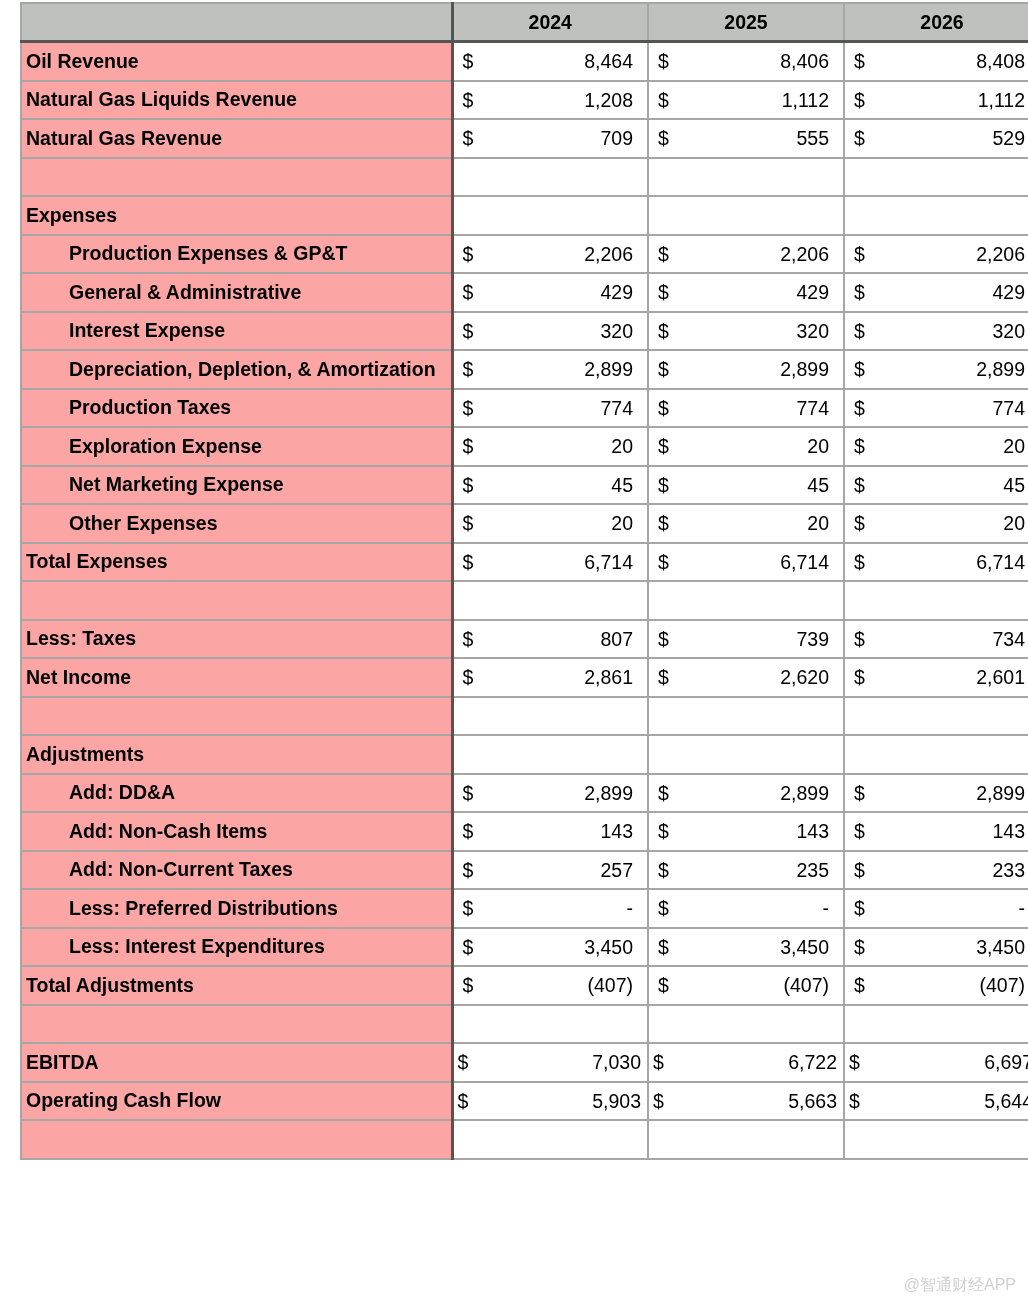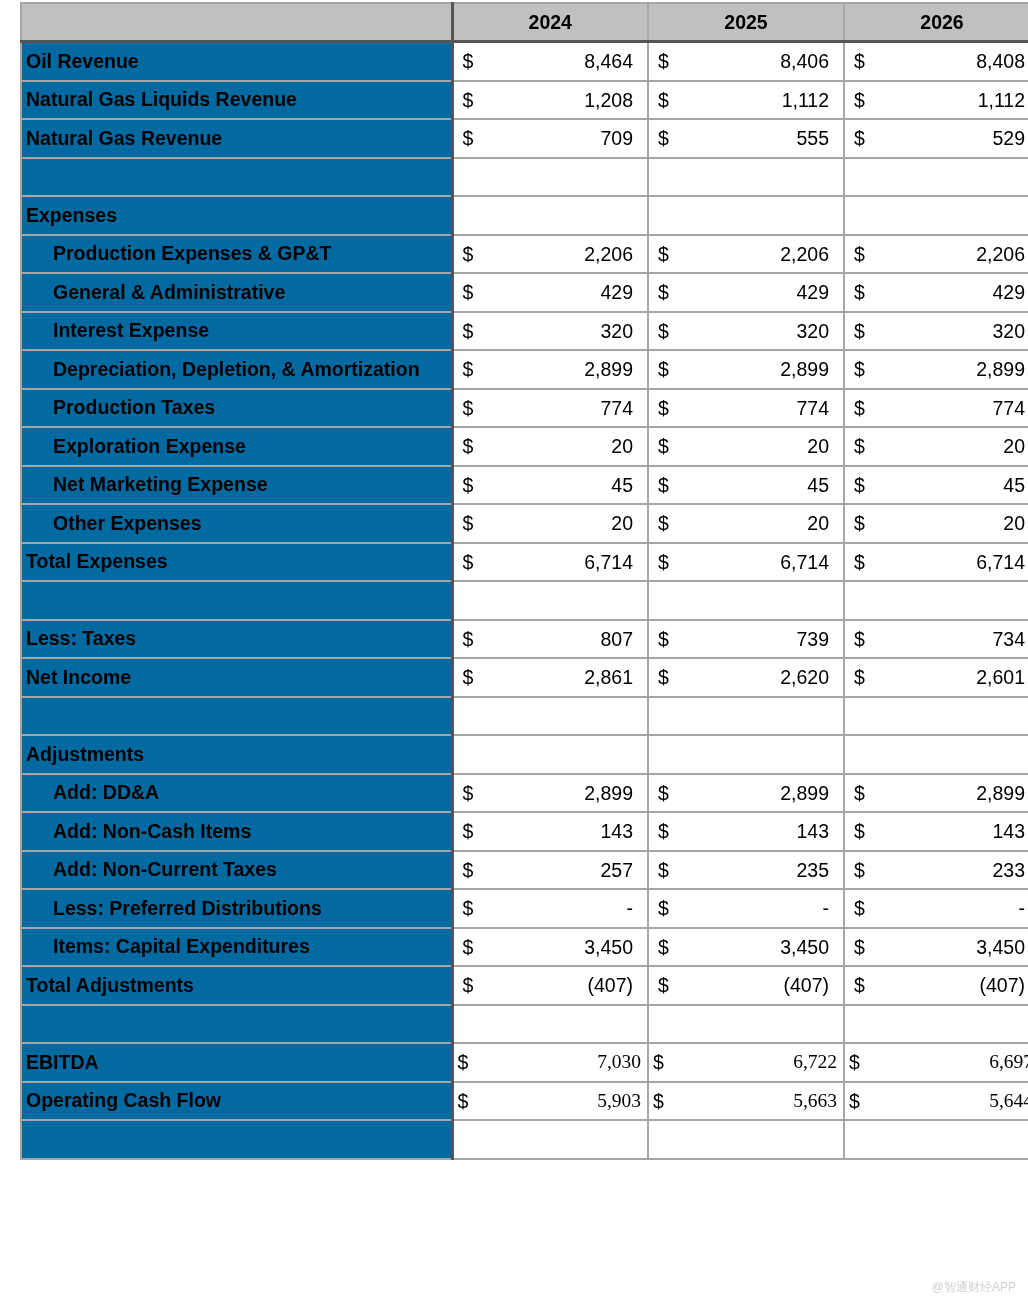"Oil Revenue" td.label { background: #0369a1 -> #fca5a5 }
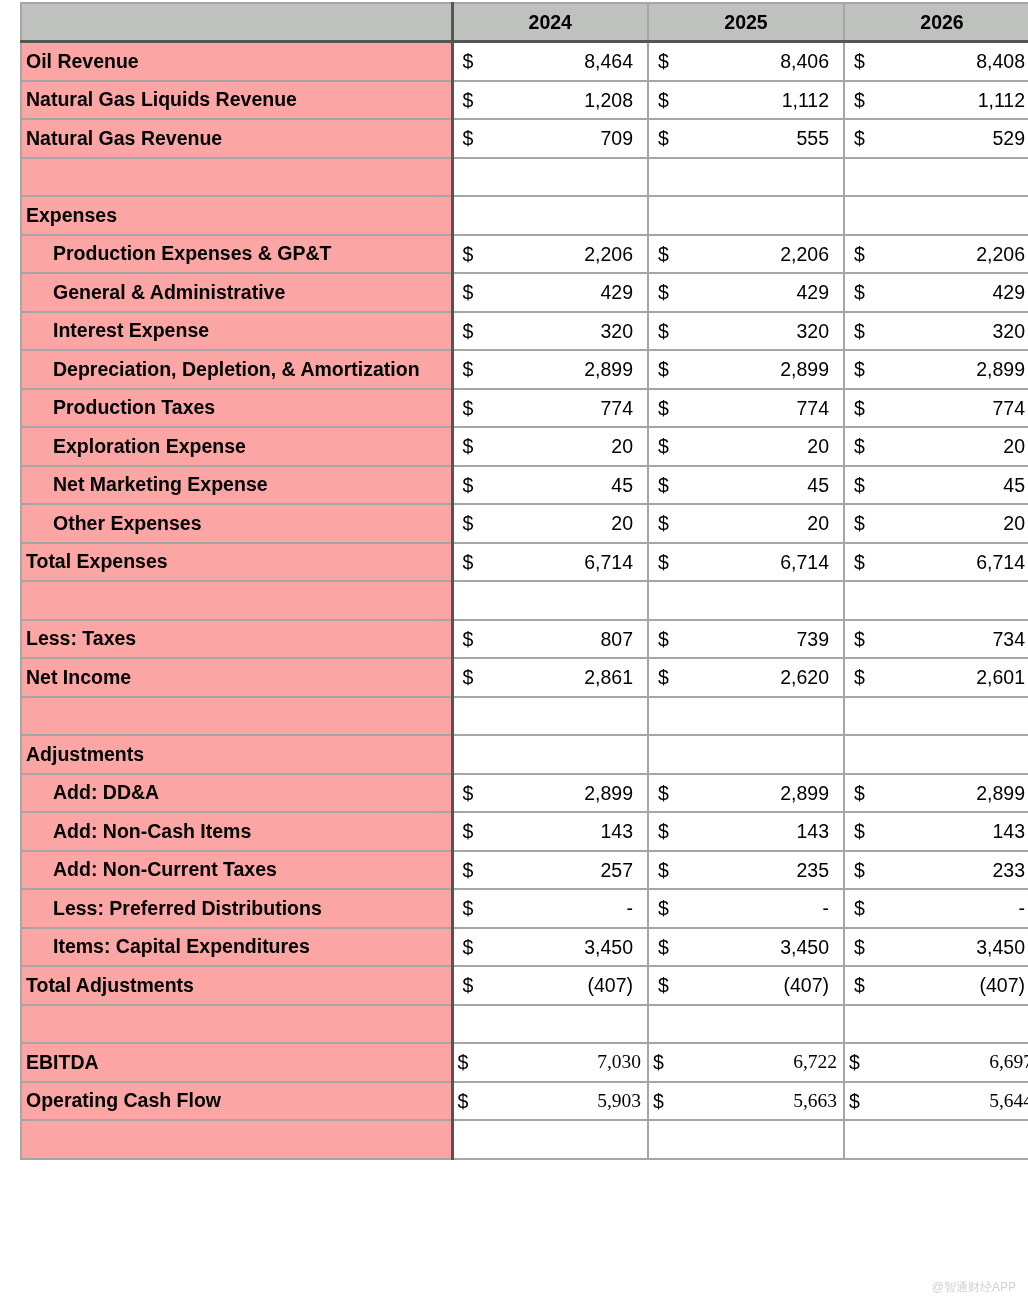"Production Expenses & GP&T" td.label.indent { padding-left: 31px -> 47px }
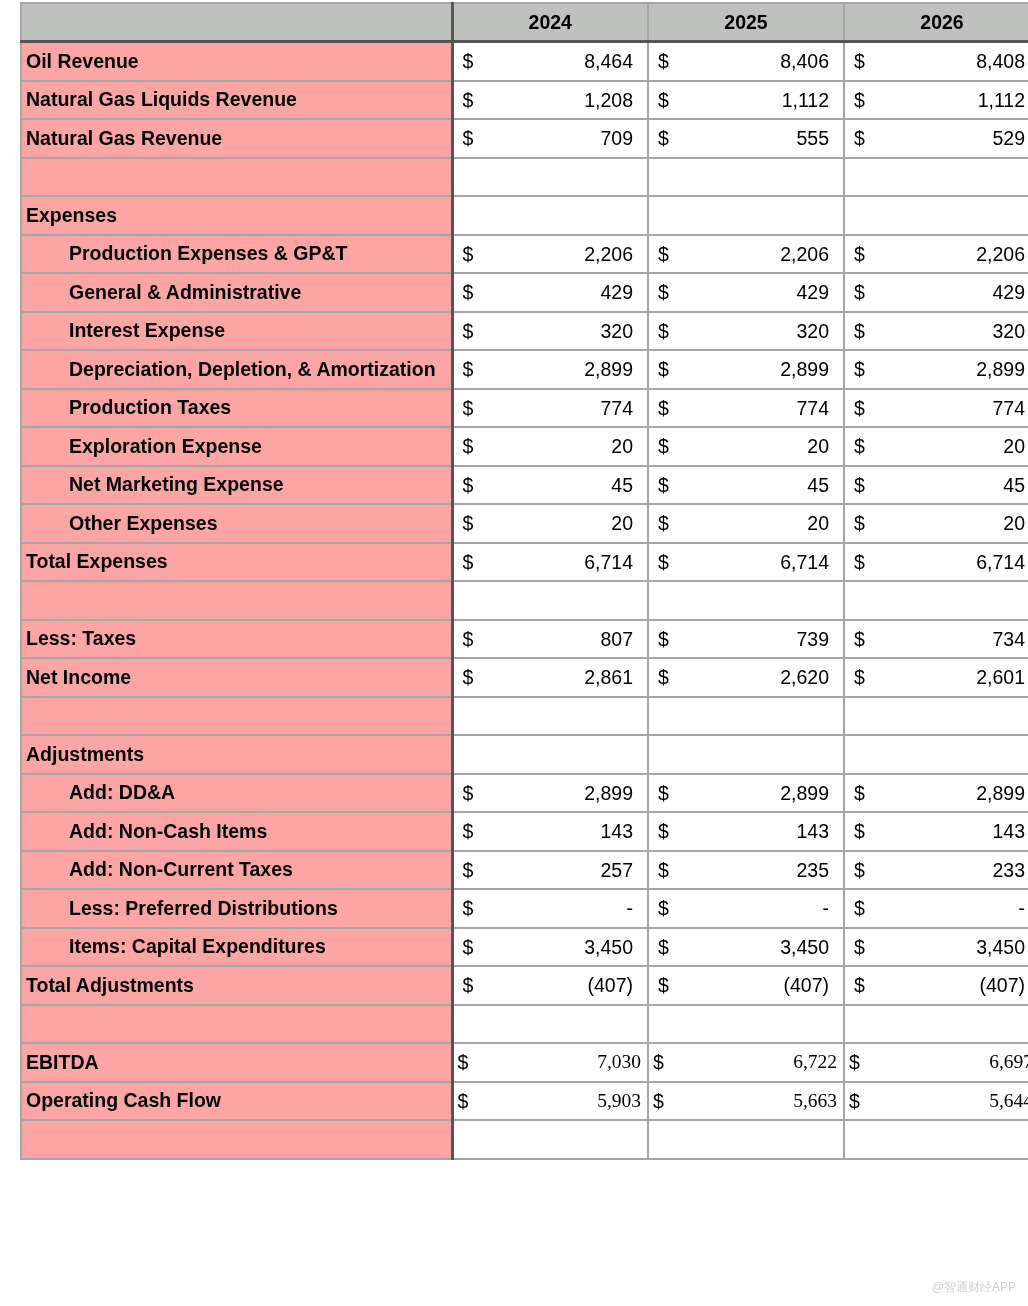"Items: Capital Expenditures" td.label { text: Items: Capital -> Less: Interest }
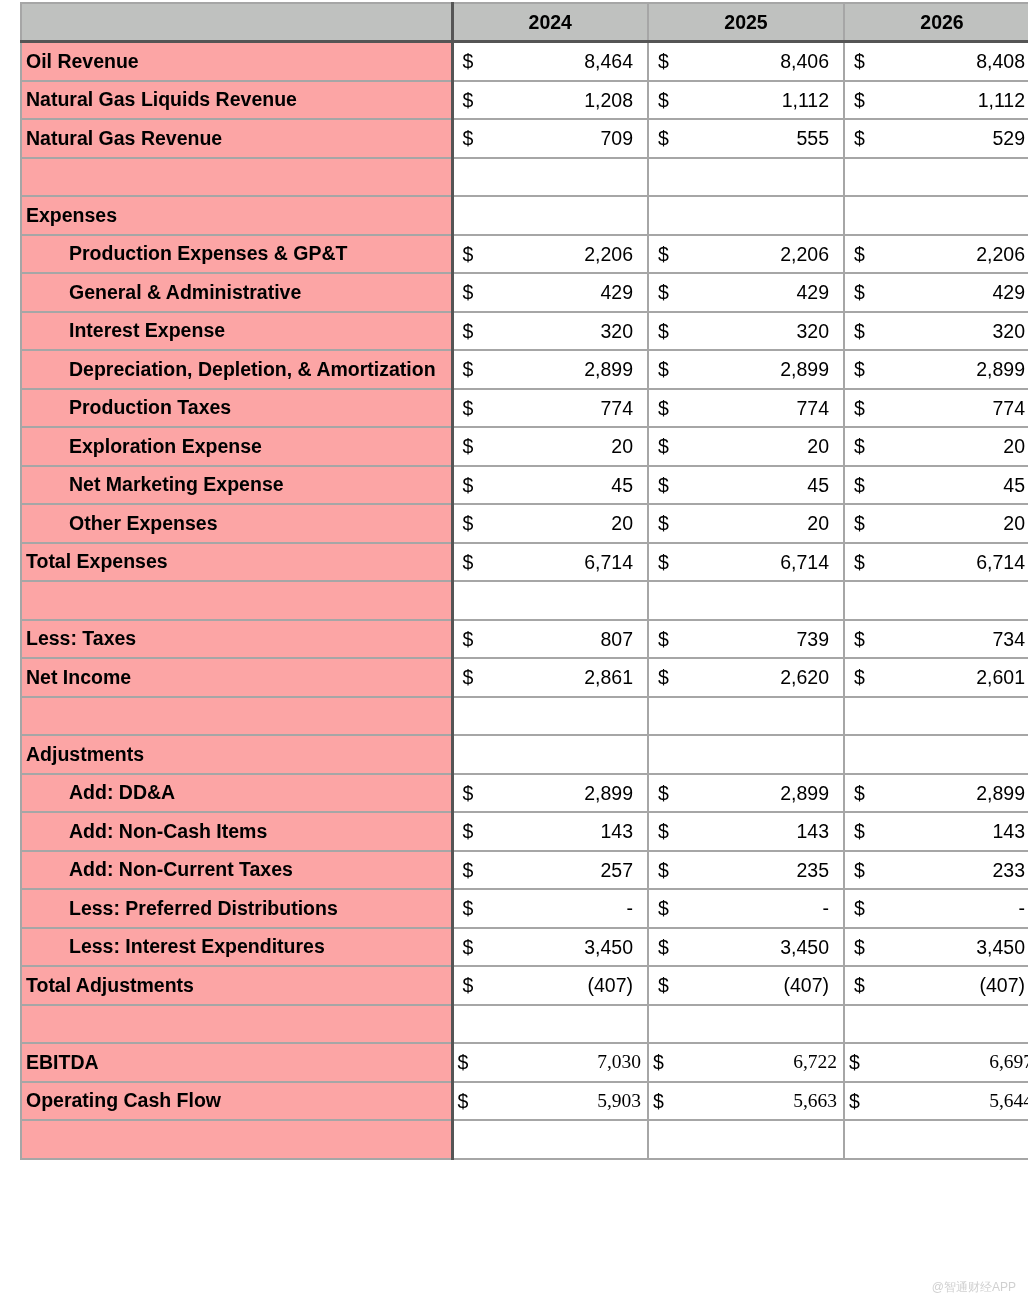"7,030" tr.tight td.val .num { font-family: Liberation Serif, serif -> none }
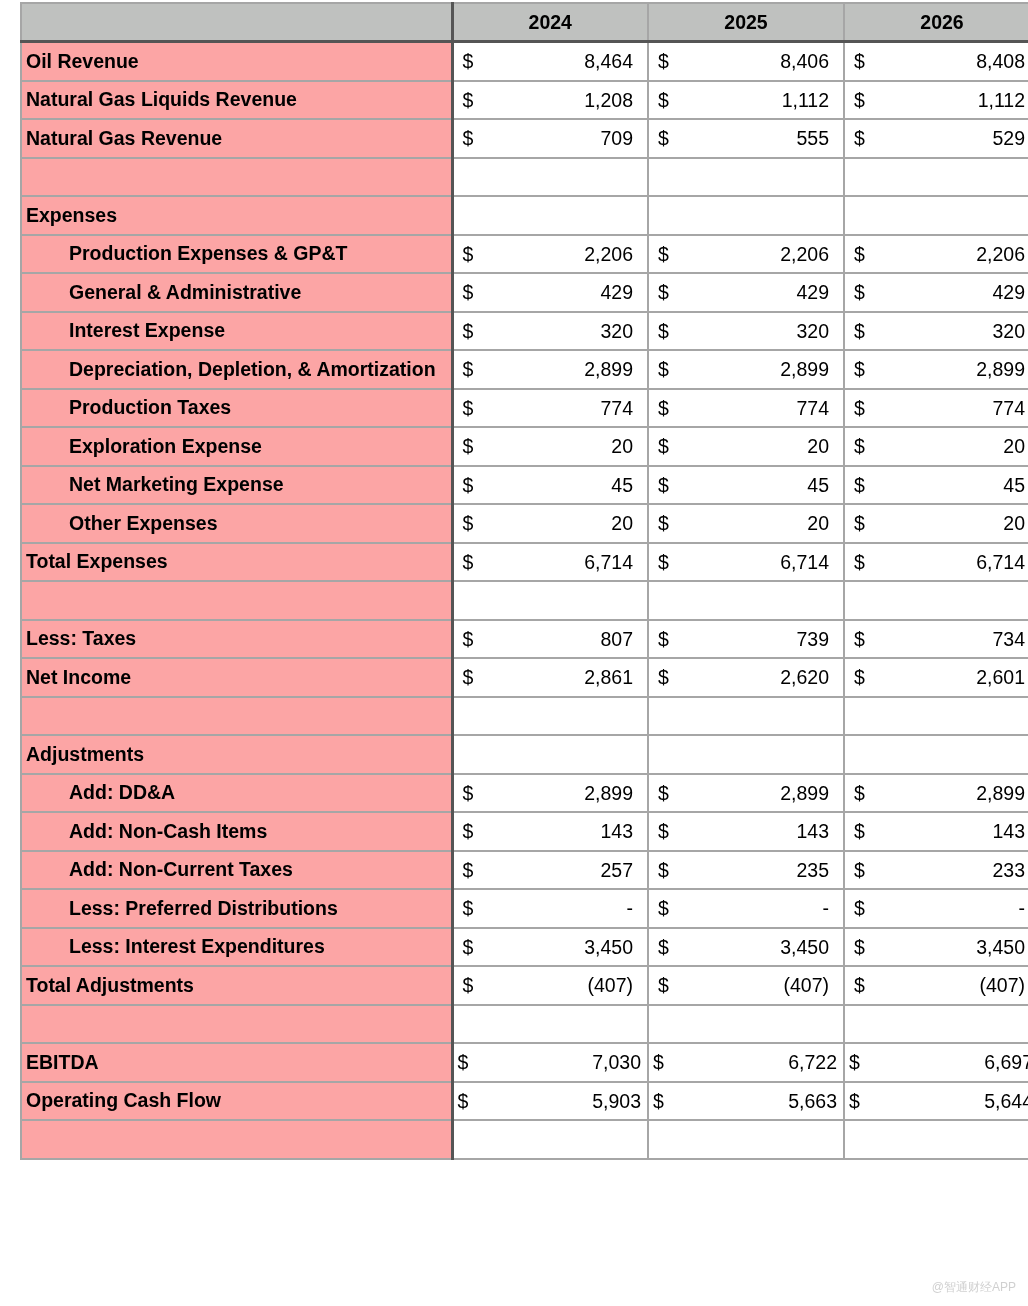"@智通财经APP" .watermark { font-size: 12px -> 16px }
